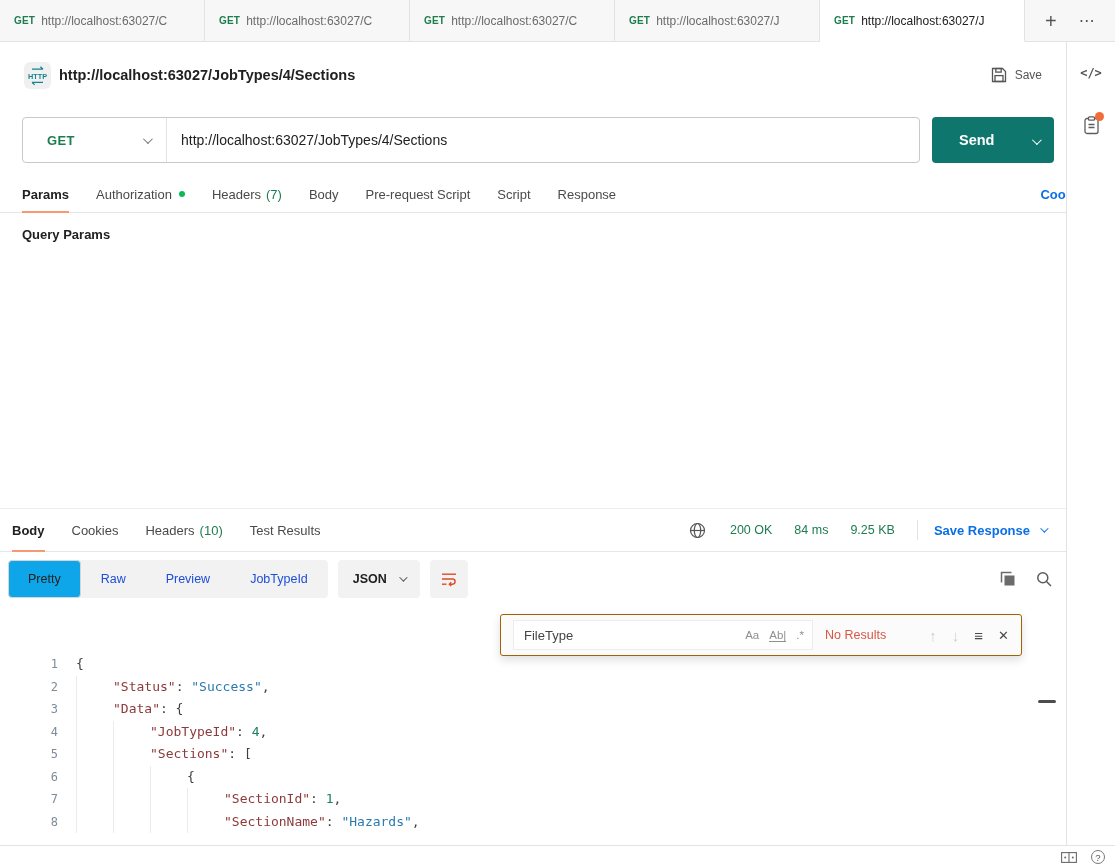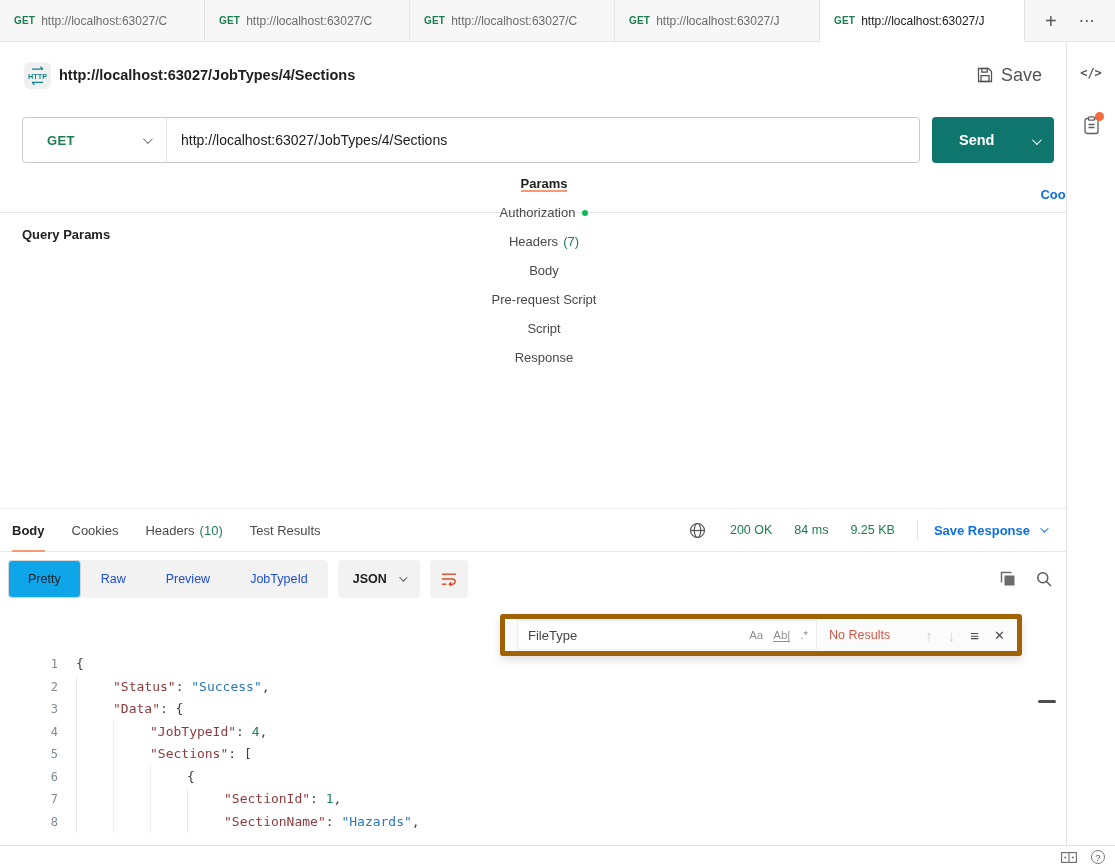"Save" .save-btn { font-size: 18px -> 12px }
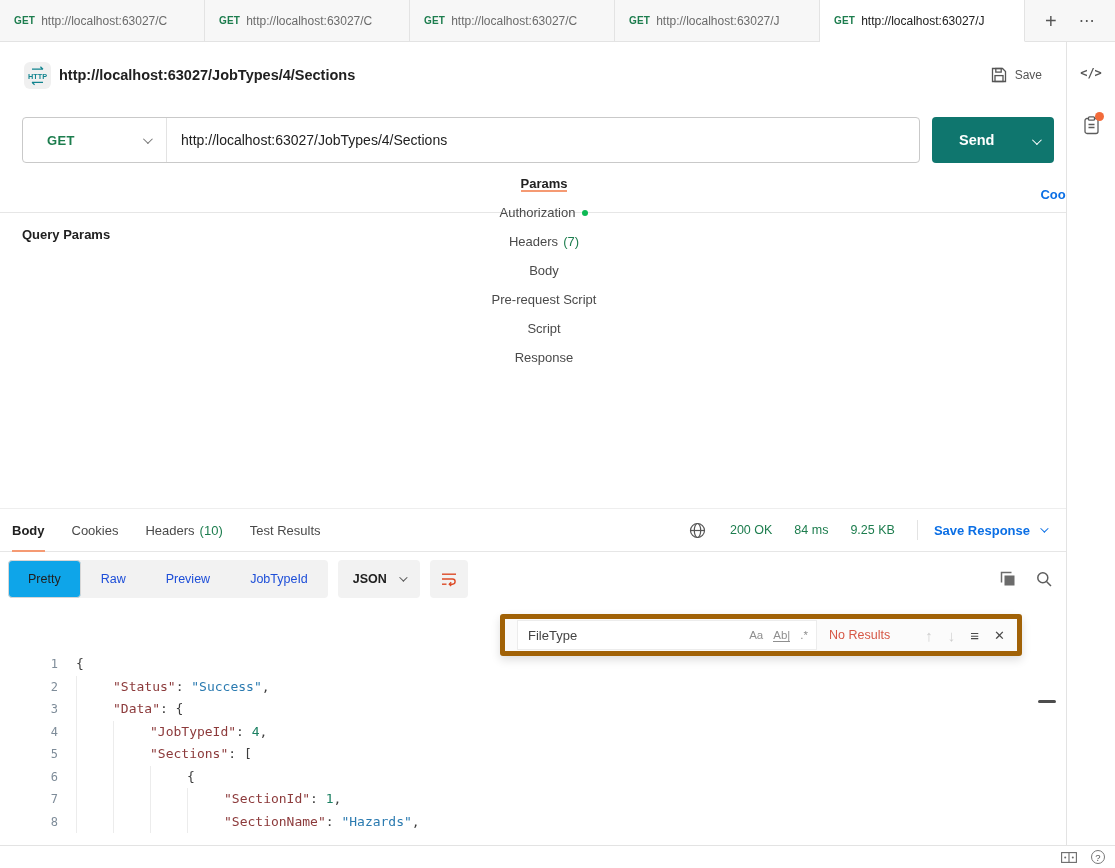"Params" .reqtabs { flex-direction: column -> none; gap: 14px -> 27px }
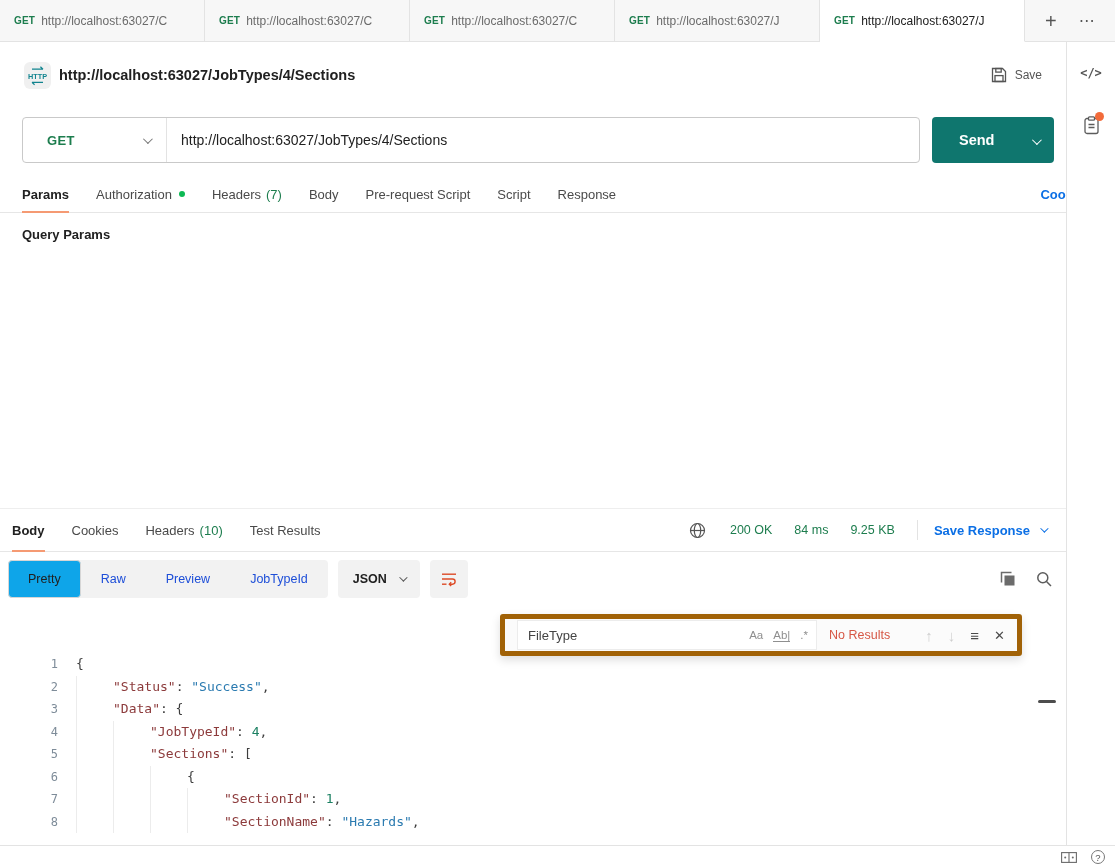"FileType" .search-overlay { border: 5px solid #a16207 -> 1px solid #a16207 }
